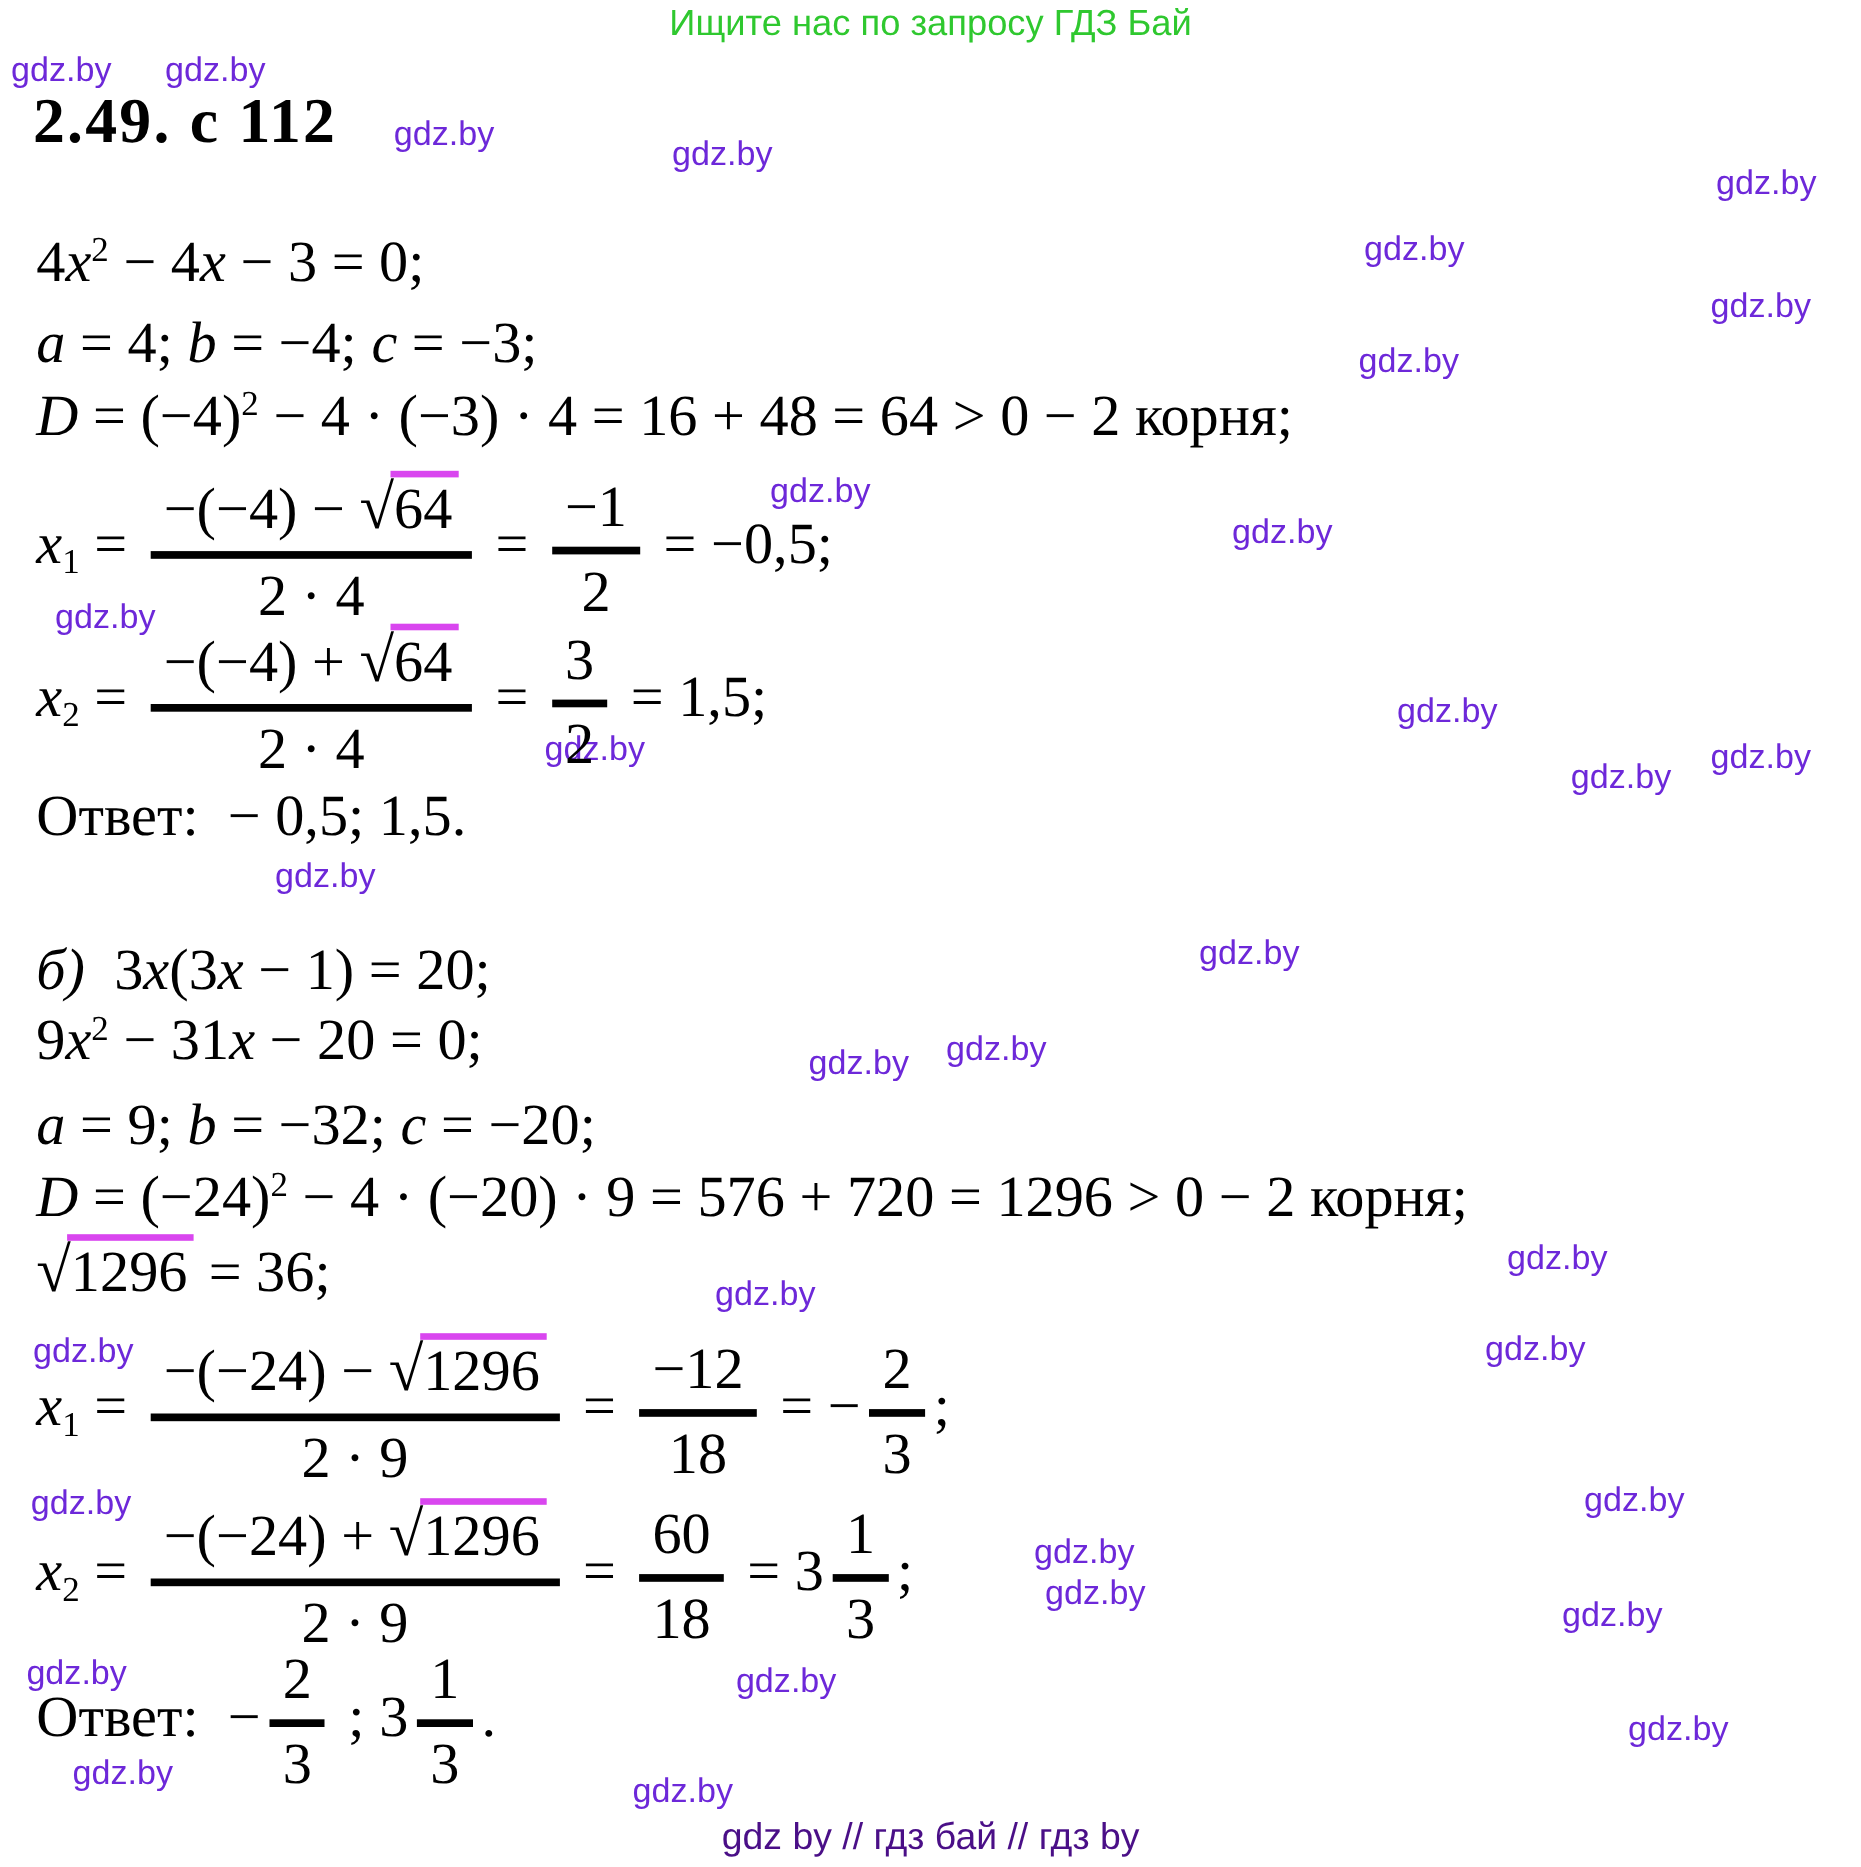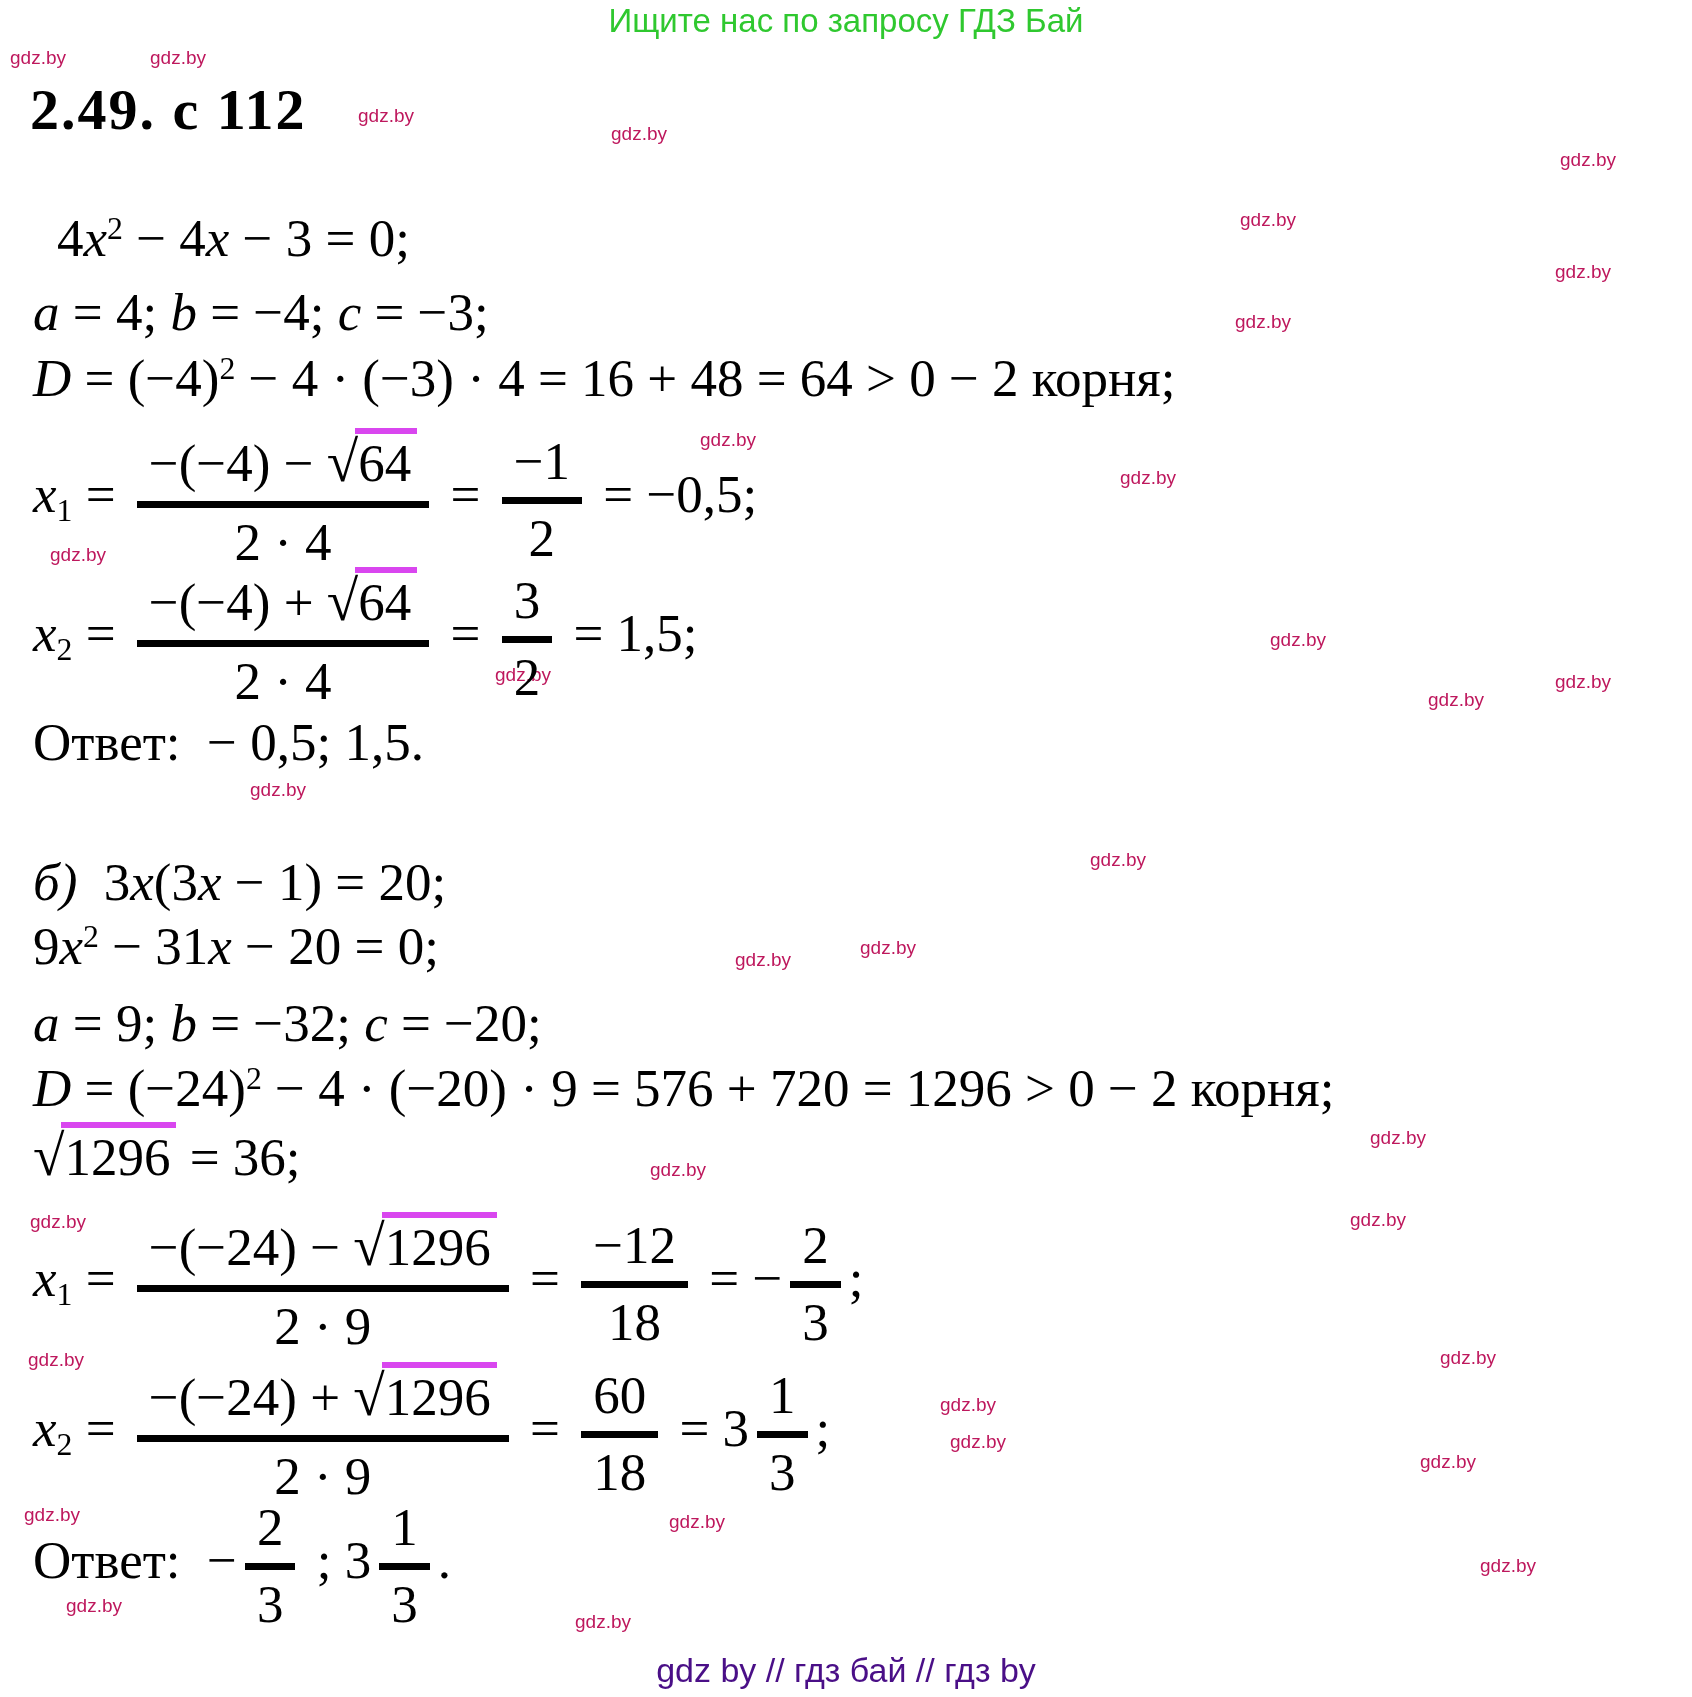"gdz.by" .wm { color: #be185d -> #6d28d9; font-size: 19px -> 31px }
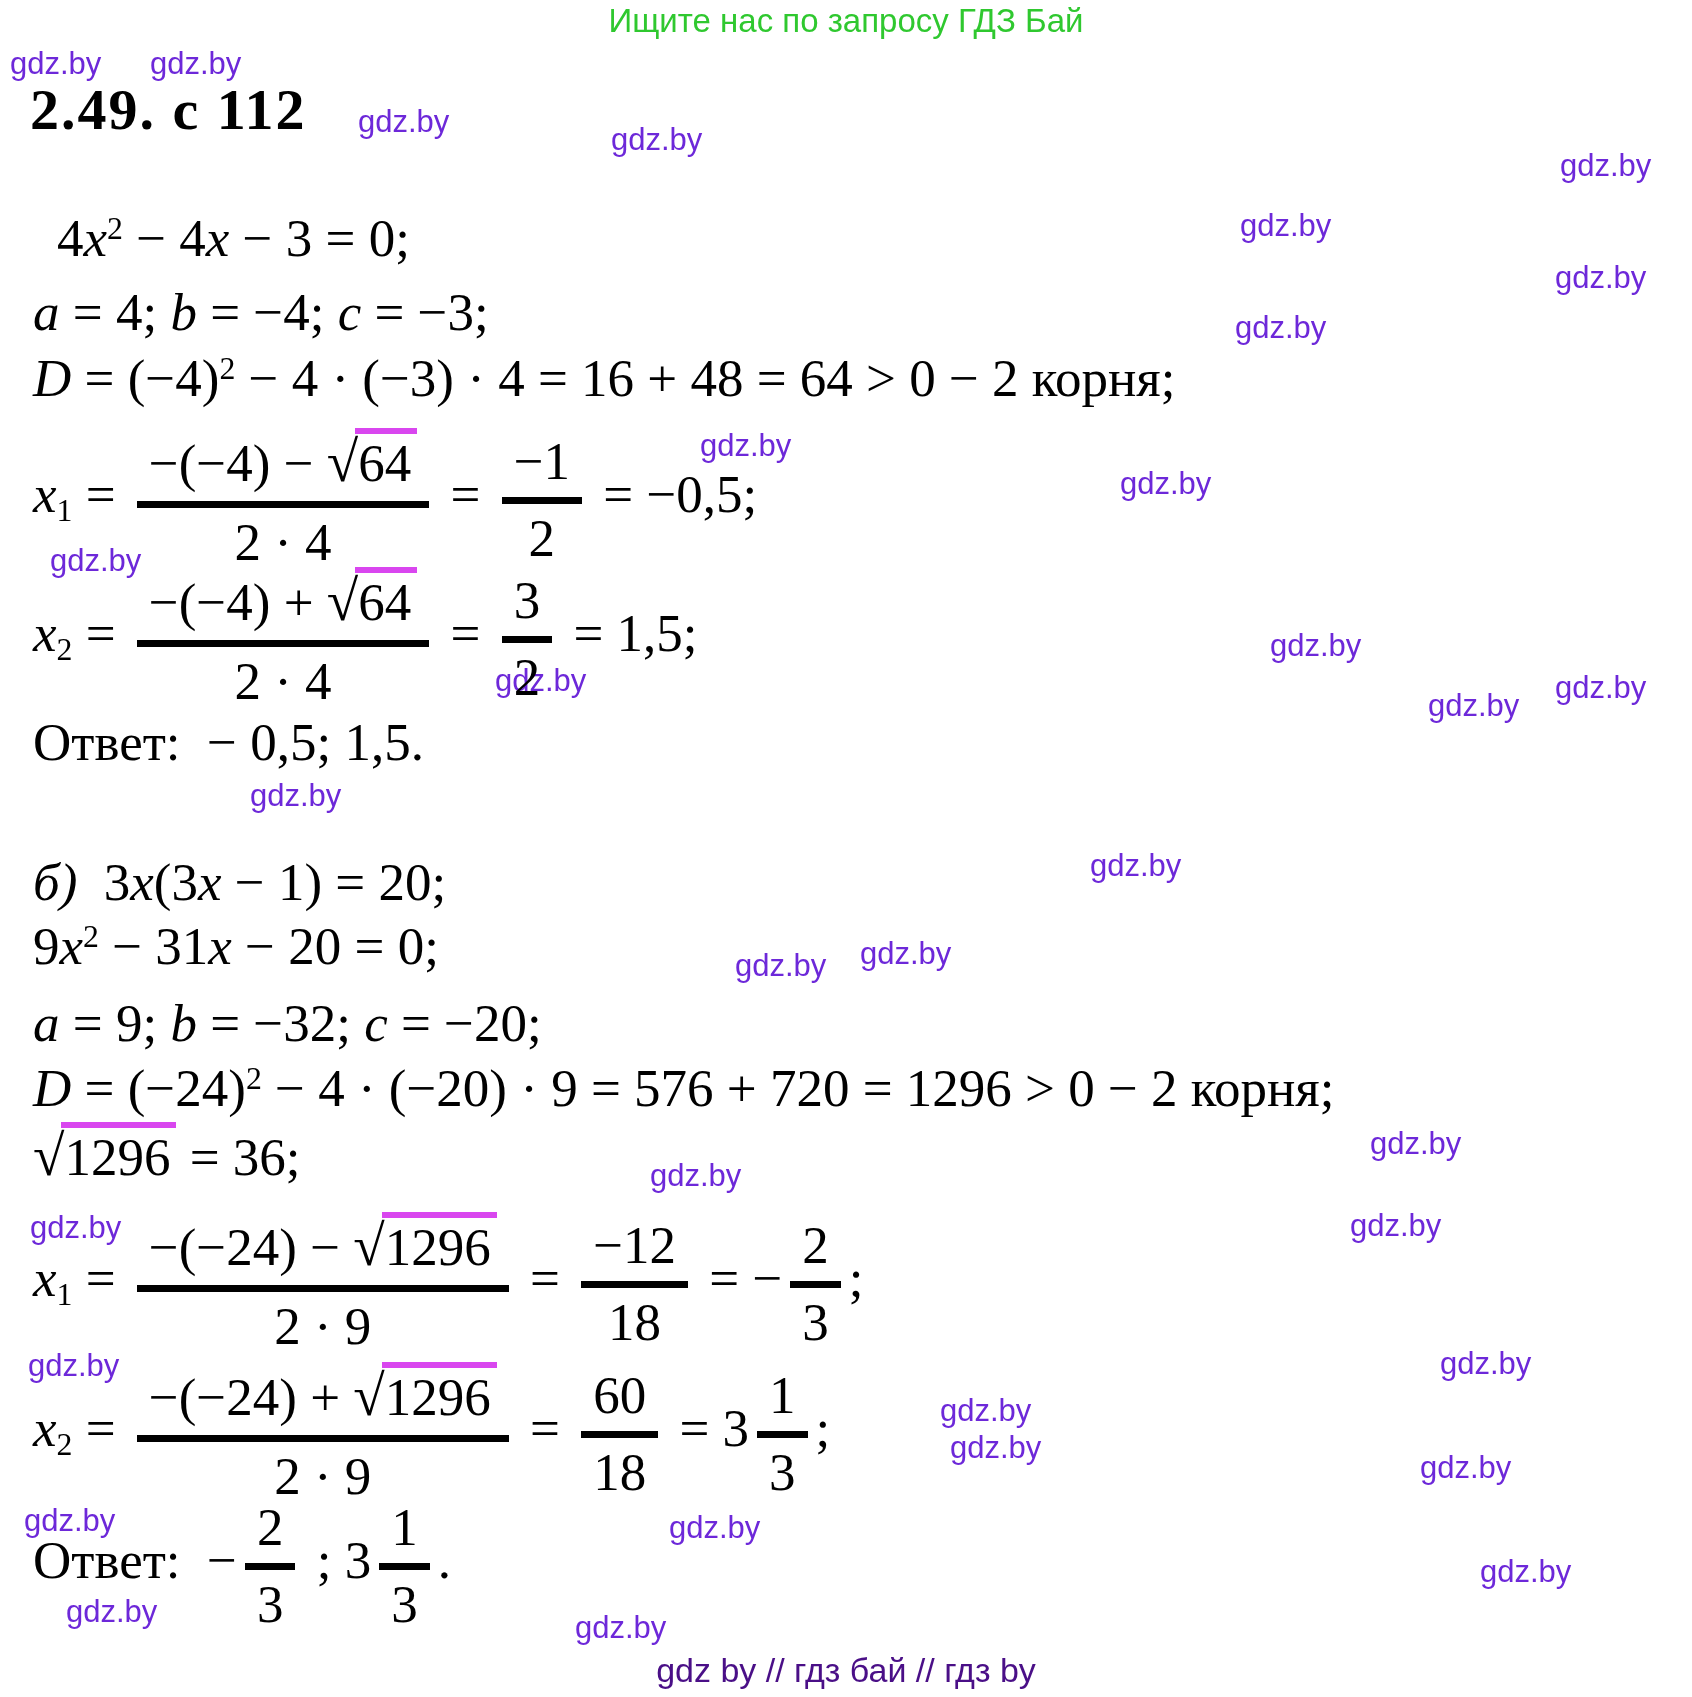"4x2 − 4x − 3" .l-a-standard { margin-left: 24px -> none }
